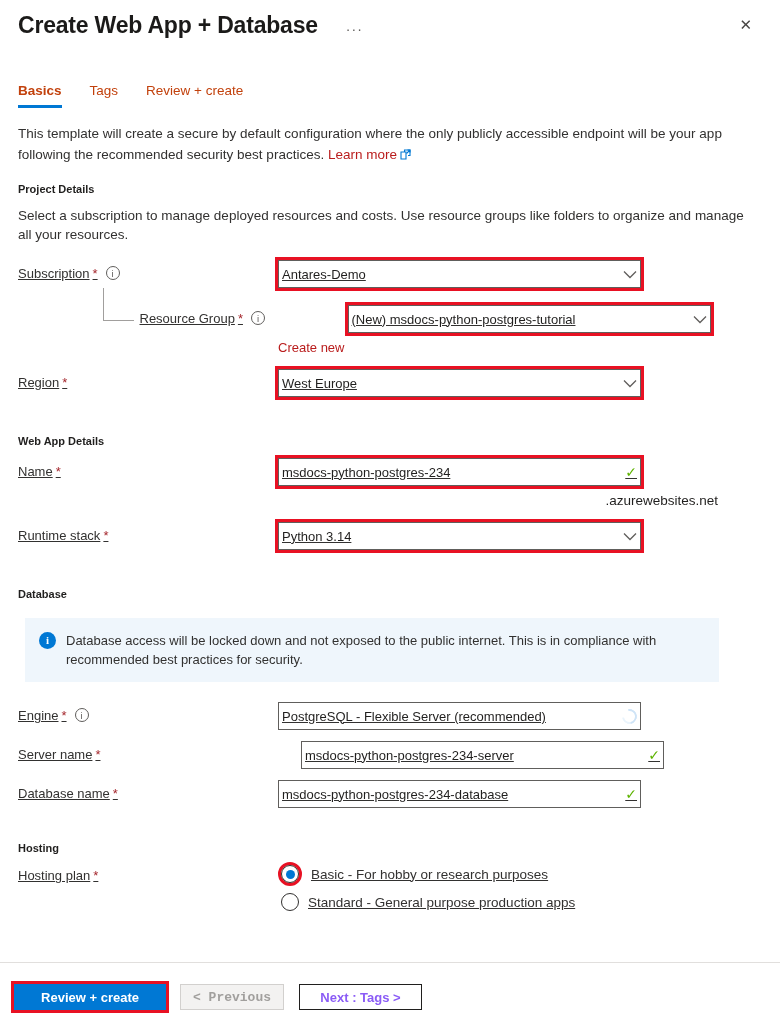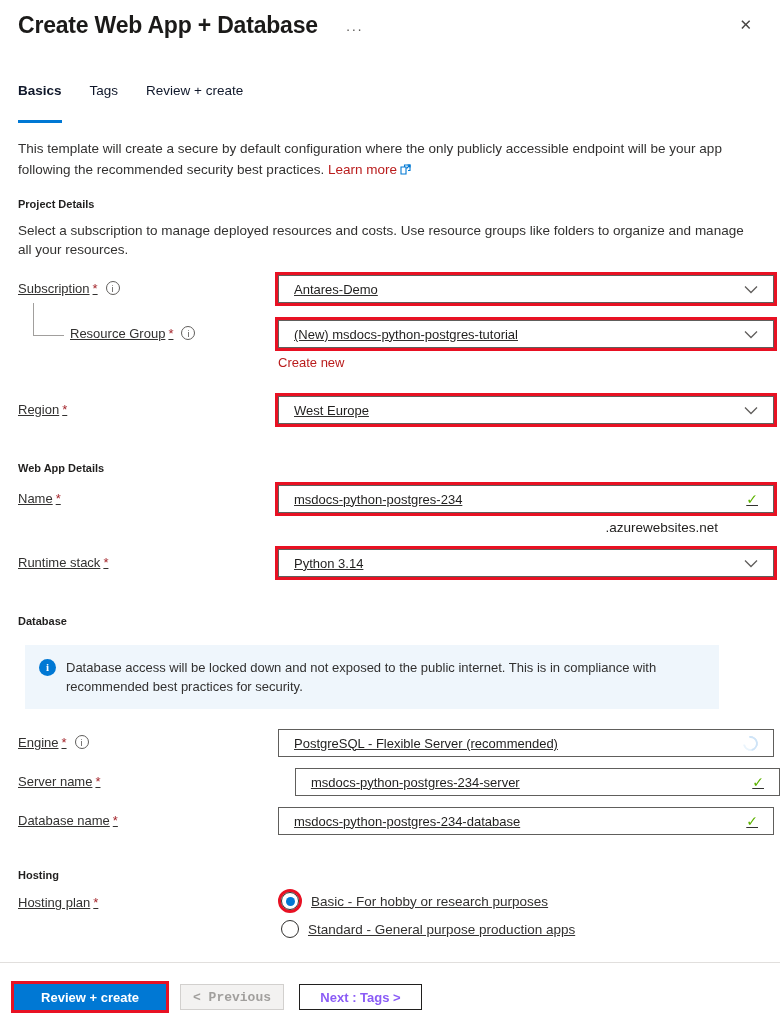"Basics" .tab { color: #0f172a -> #c2410c; padding-bottom: 22px -> 7px }
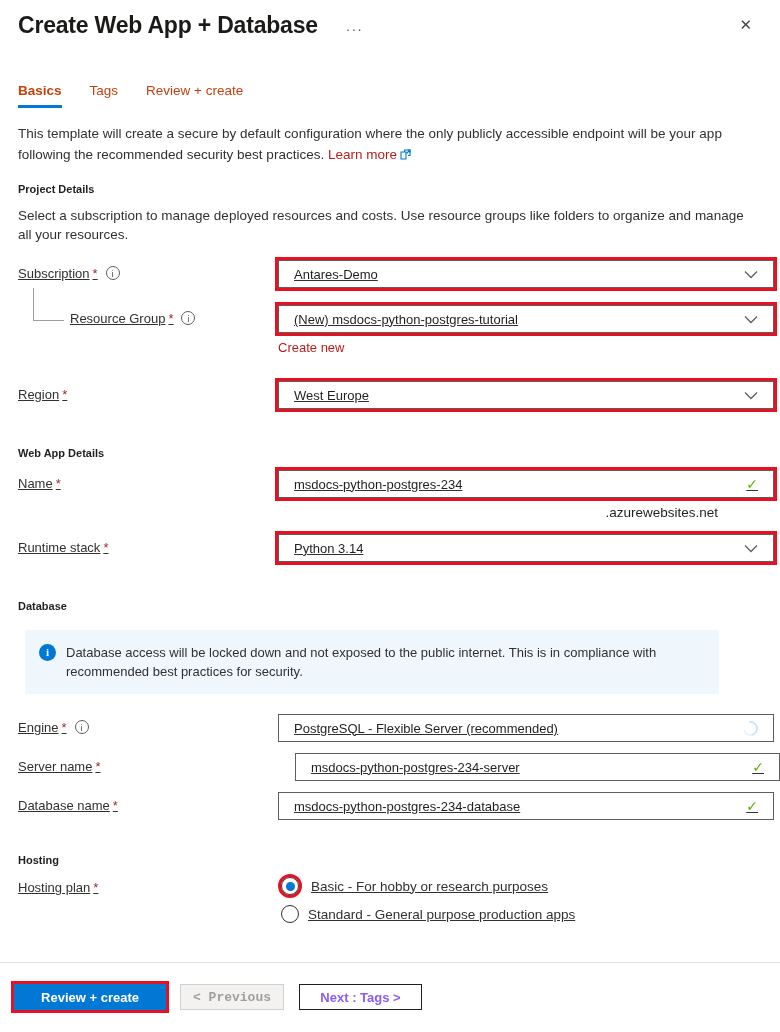"Antares-Demo" .field { padding: 0 15px -> 0 3px; width: 496px -> 363px }
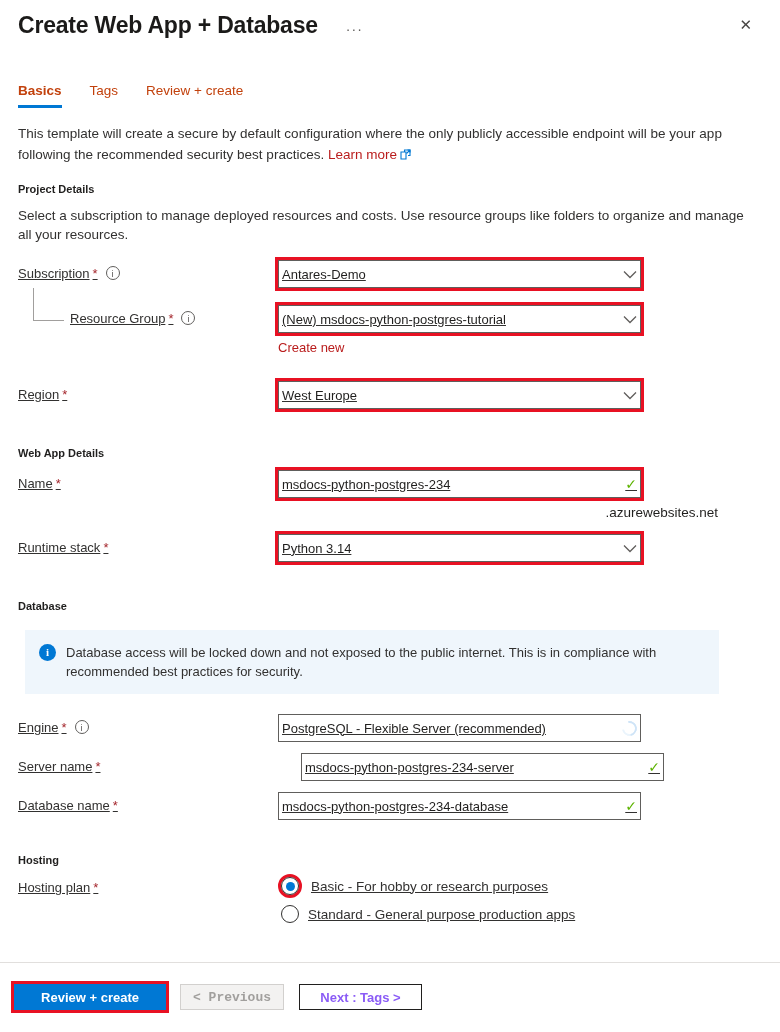"Resource Group * i" div.row { justify-content: none -> center }
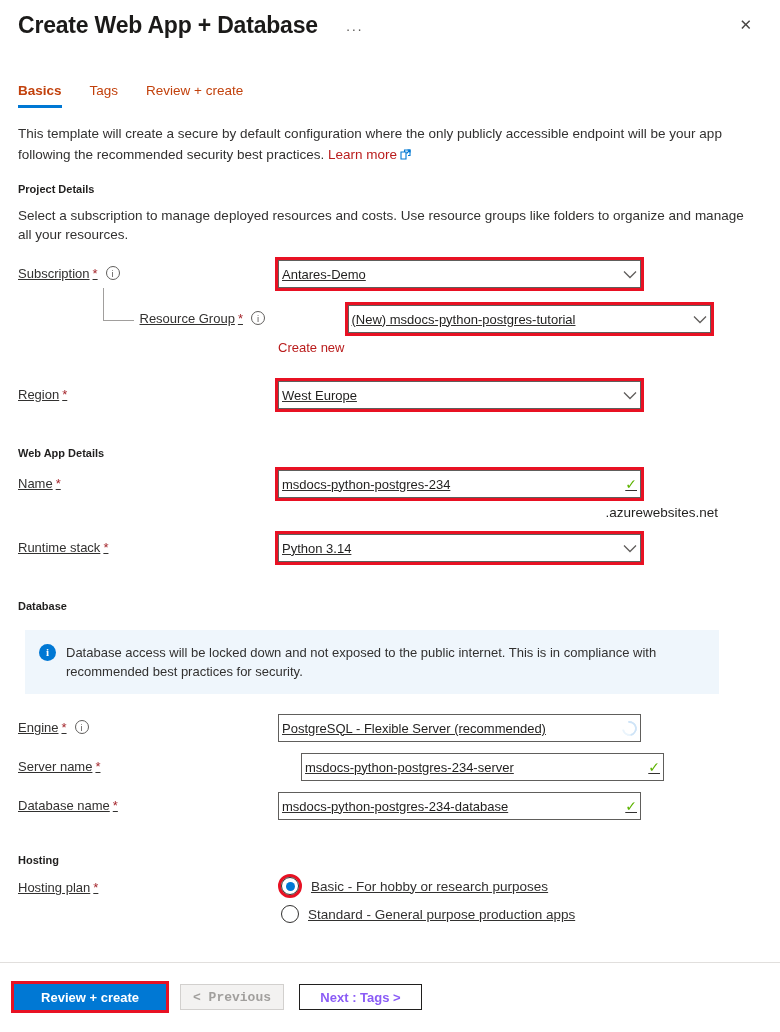"Region *" div.row { margin-top: 26px -> 14px }
